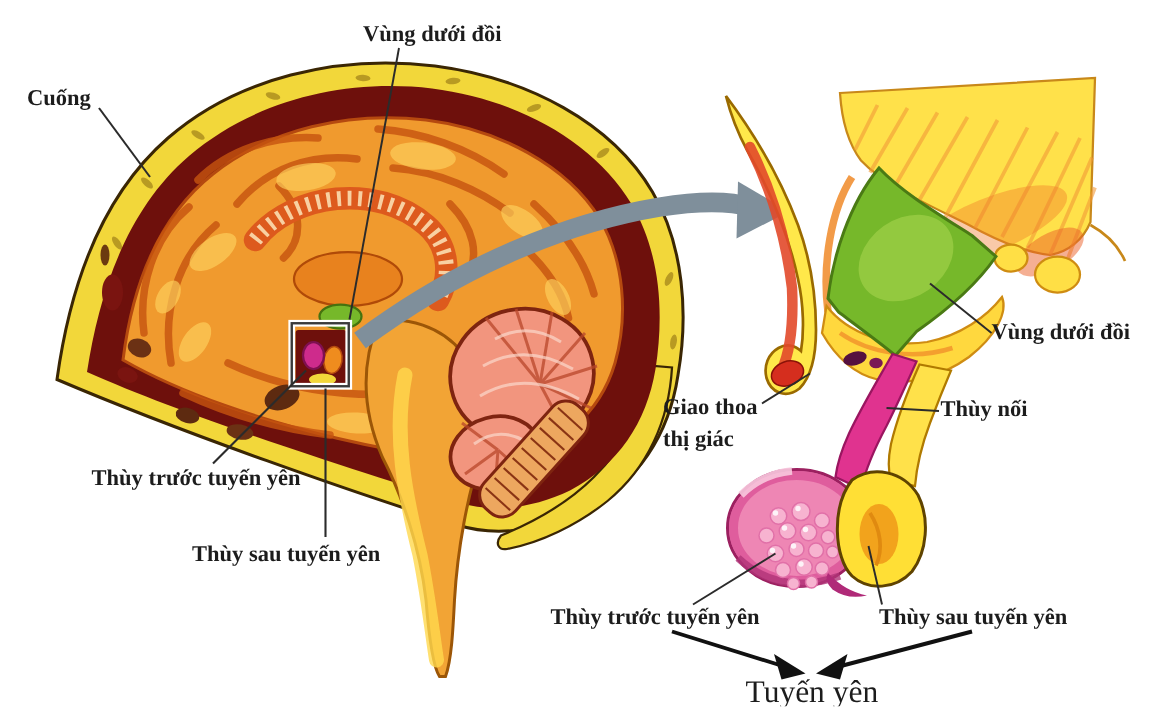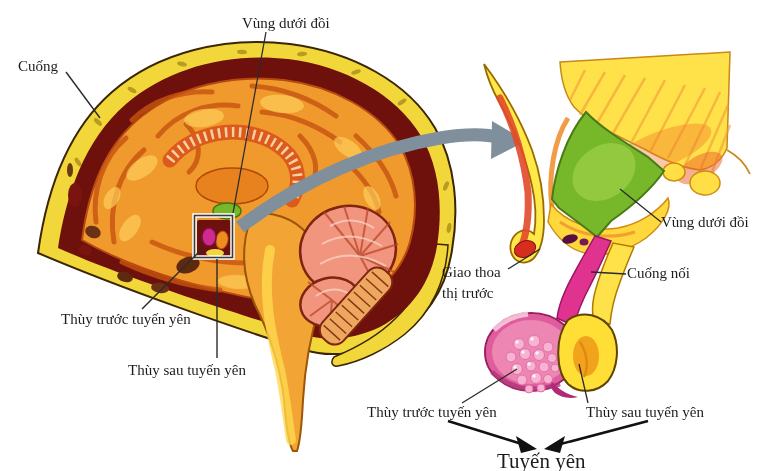"Vùng dưới đồi" .label { font-weight: normal -> bold }
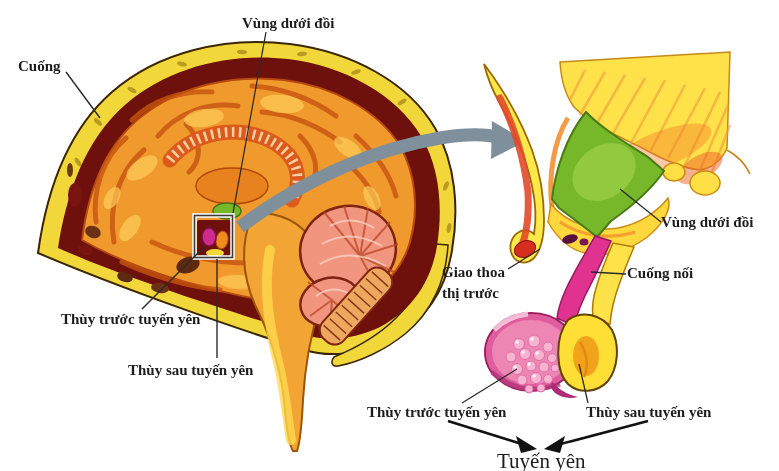"Giao thoa" div.label { text: trước -> giác }
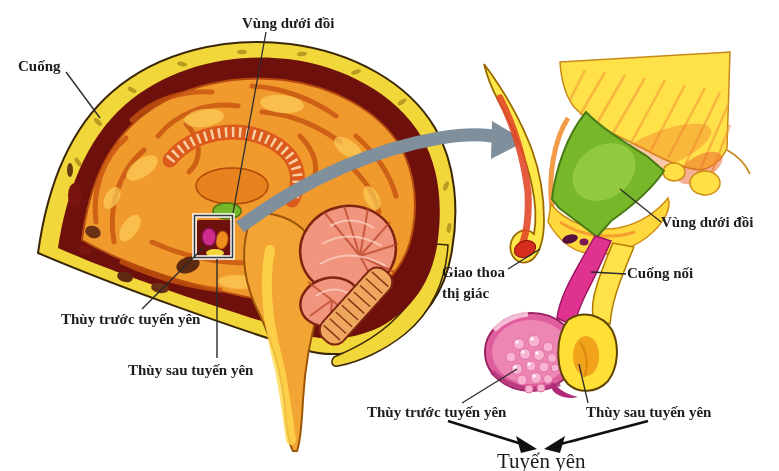"Cuống nối" div.label { text: Cuống -> Thùy }
